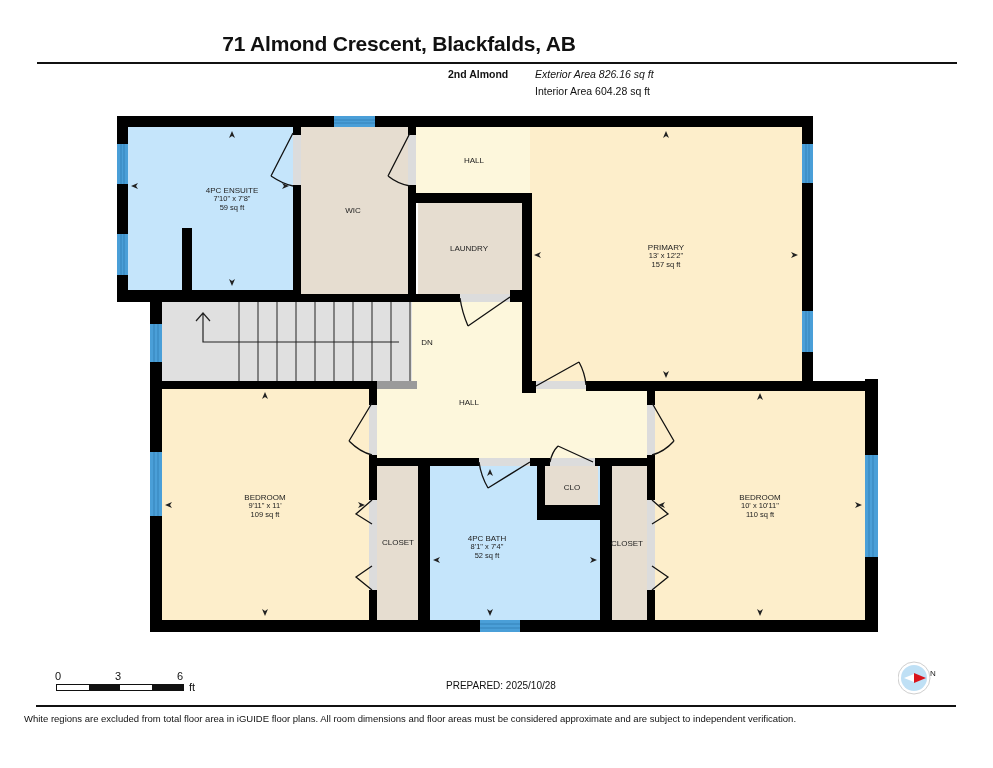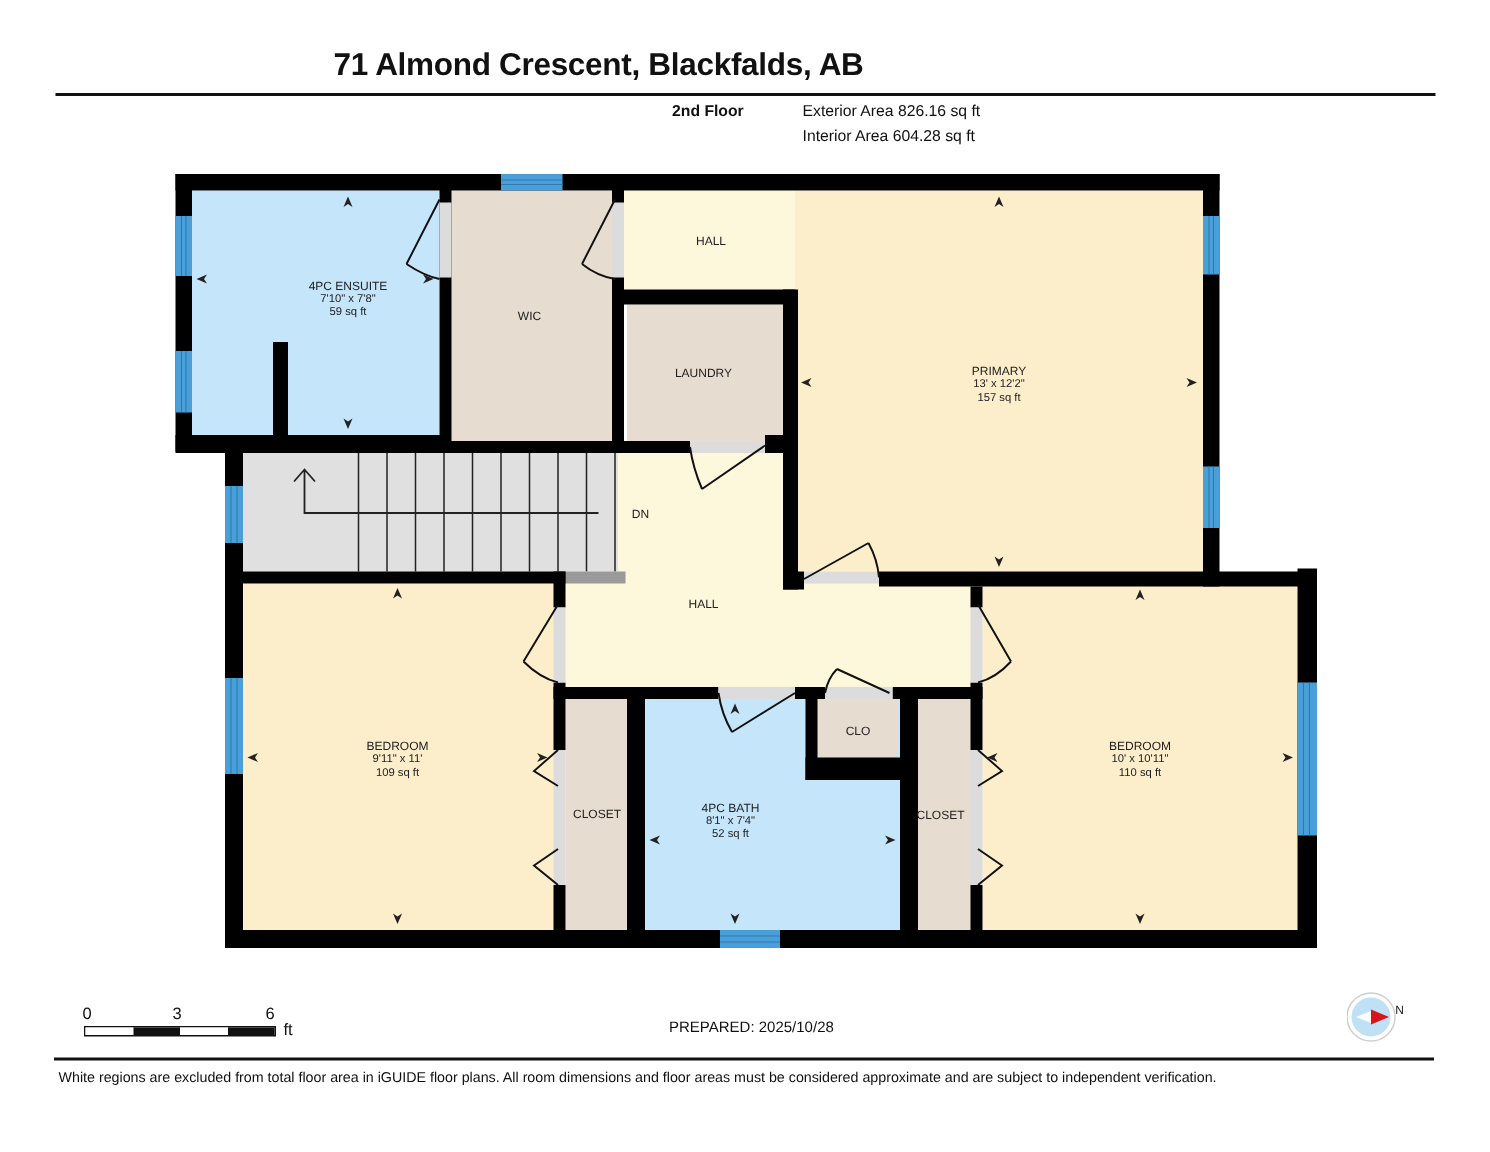"2nd Floor" span.floor { text: Floor -> Almond }
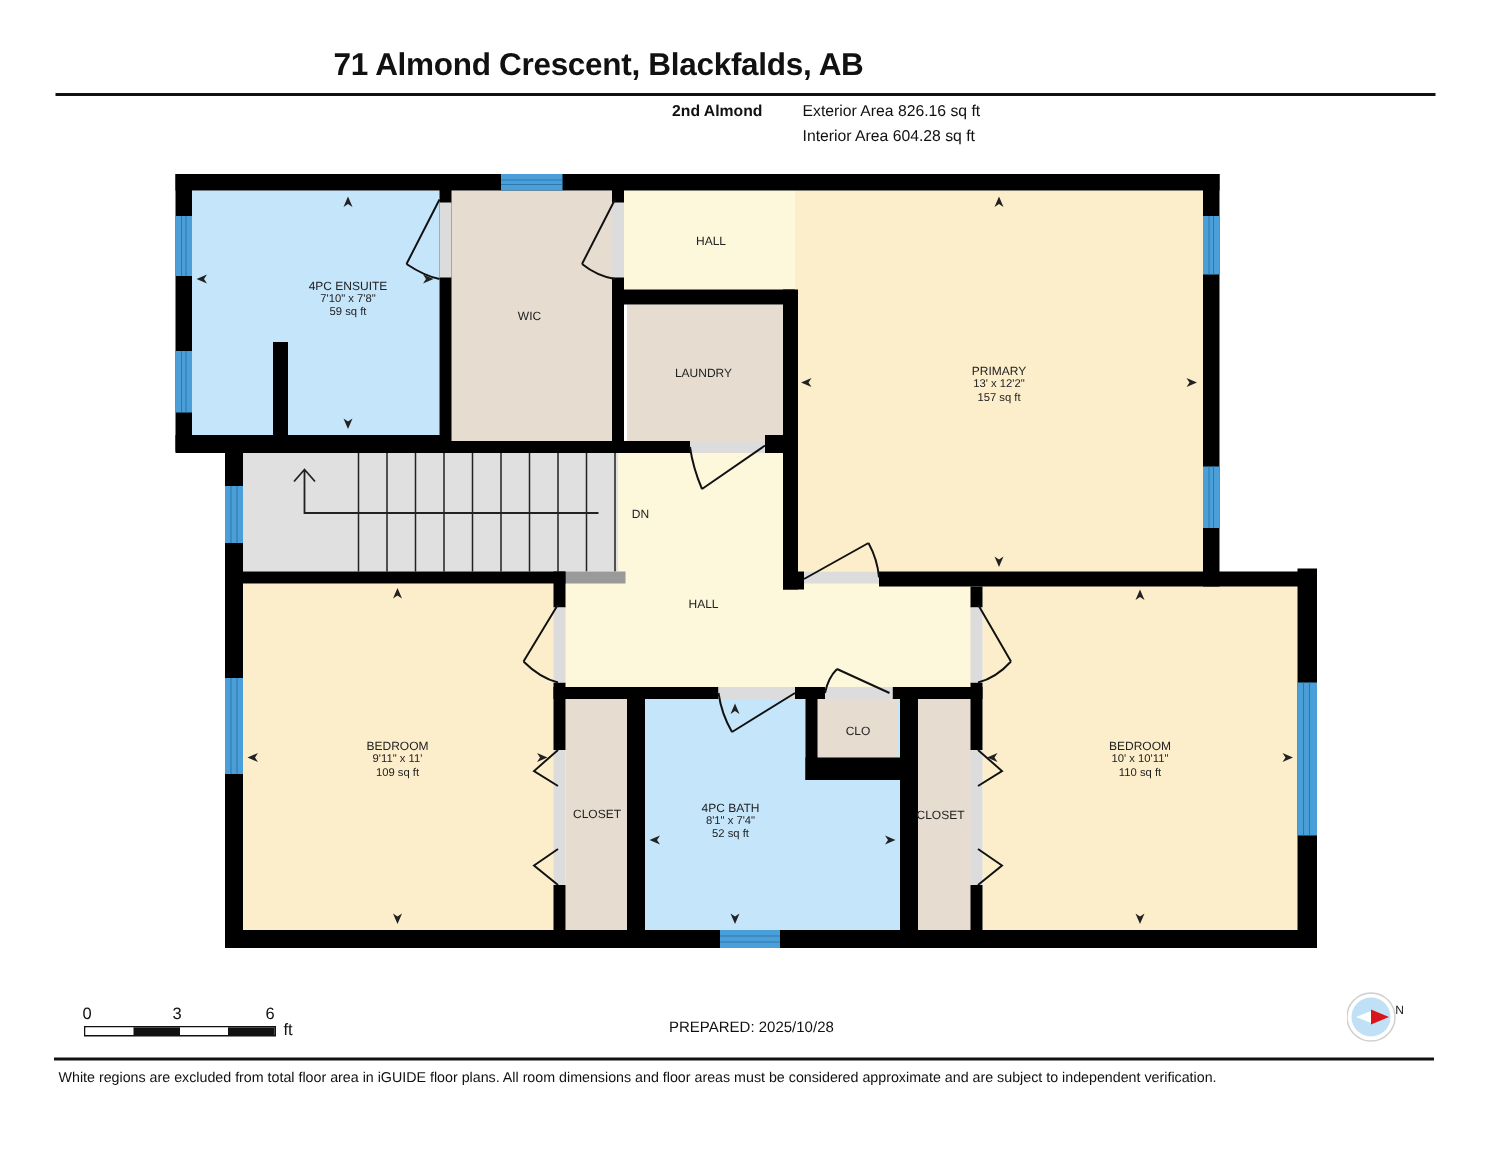"Exterior Area 826.16 sq ft" .areas .ext { font-style: none -> italic }
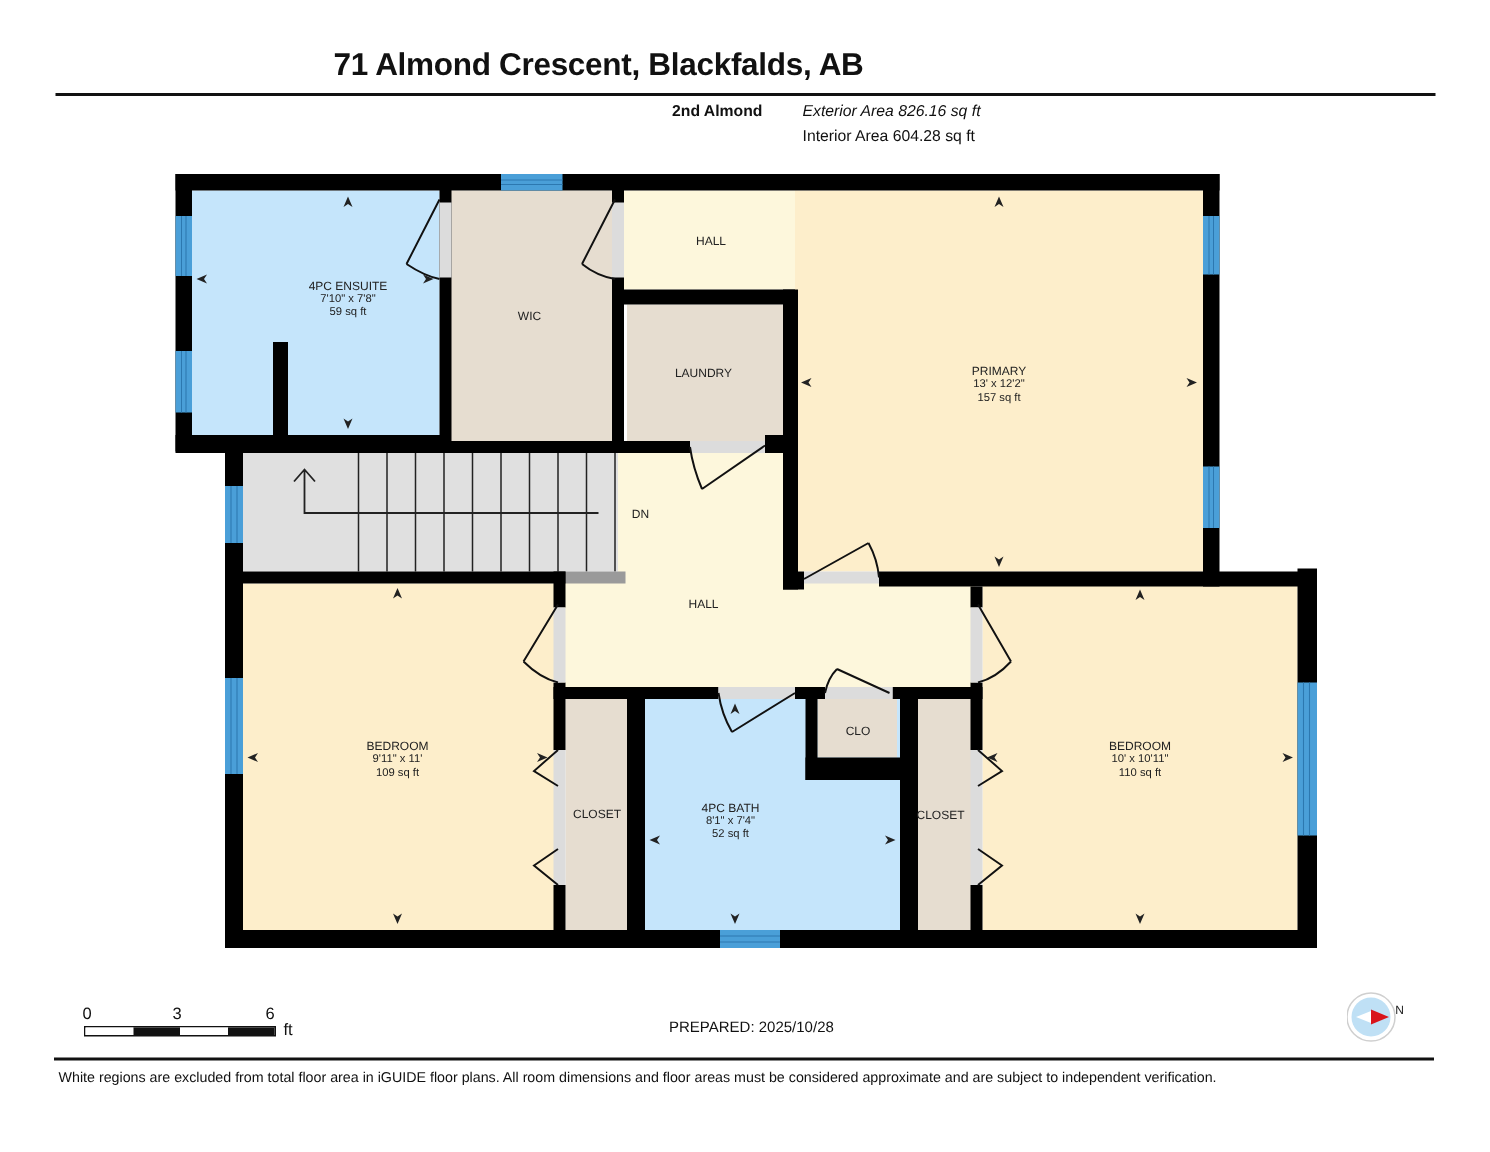"White regions are excluded from" .disclaimer { left: 39px -> 24px }
